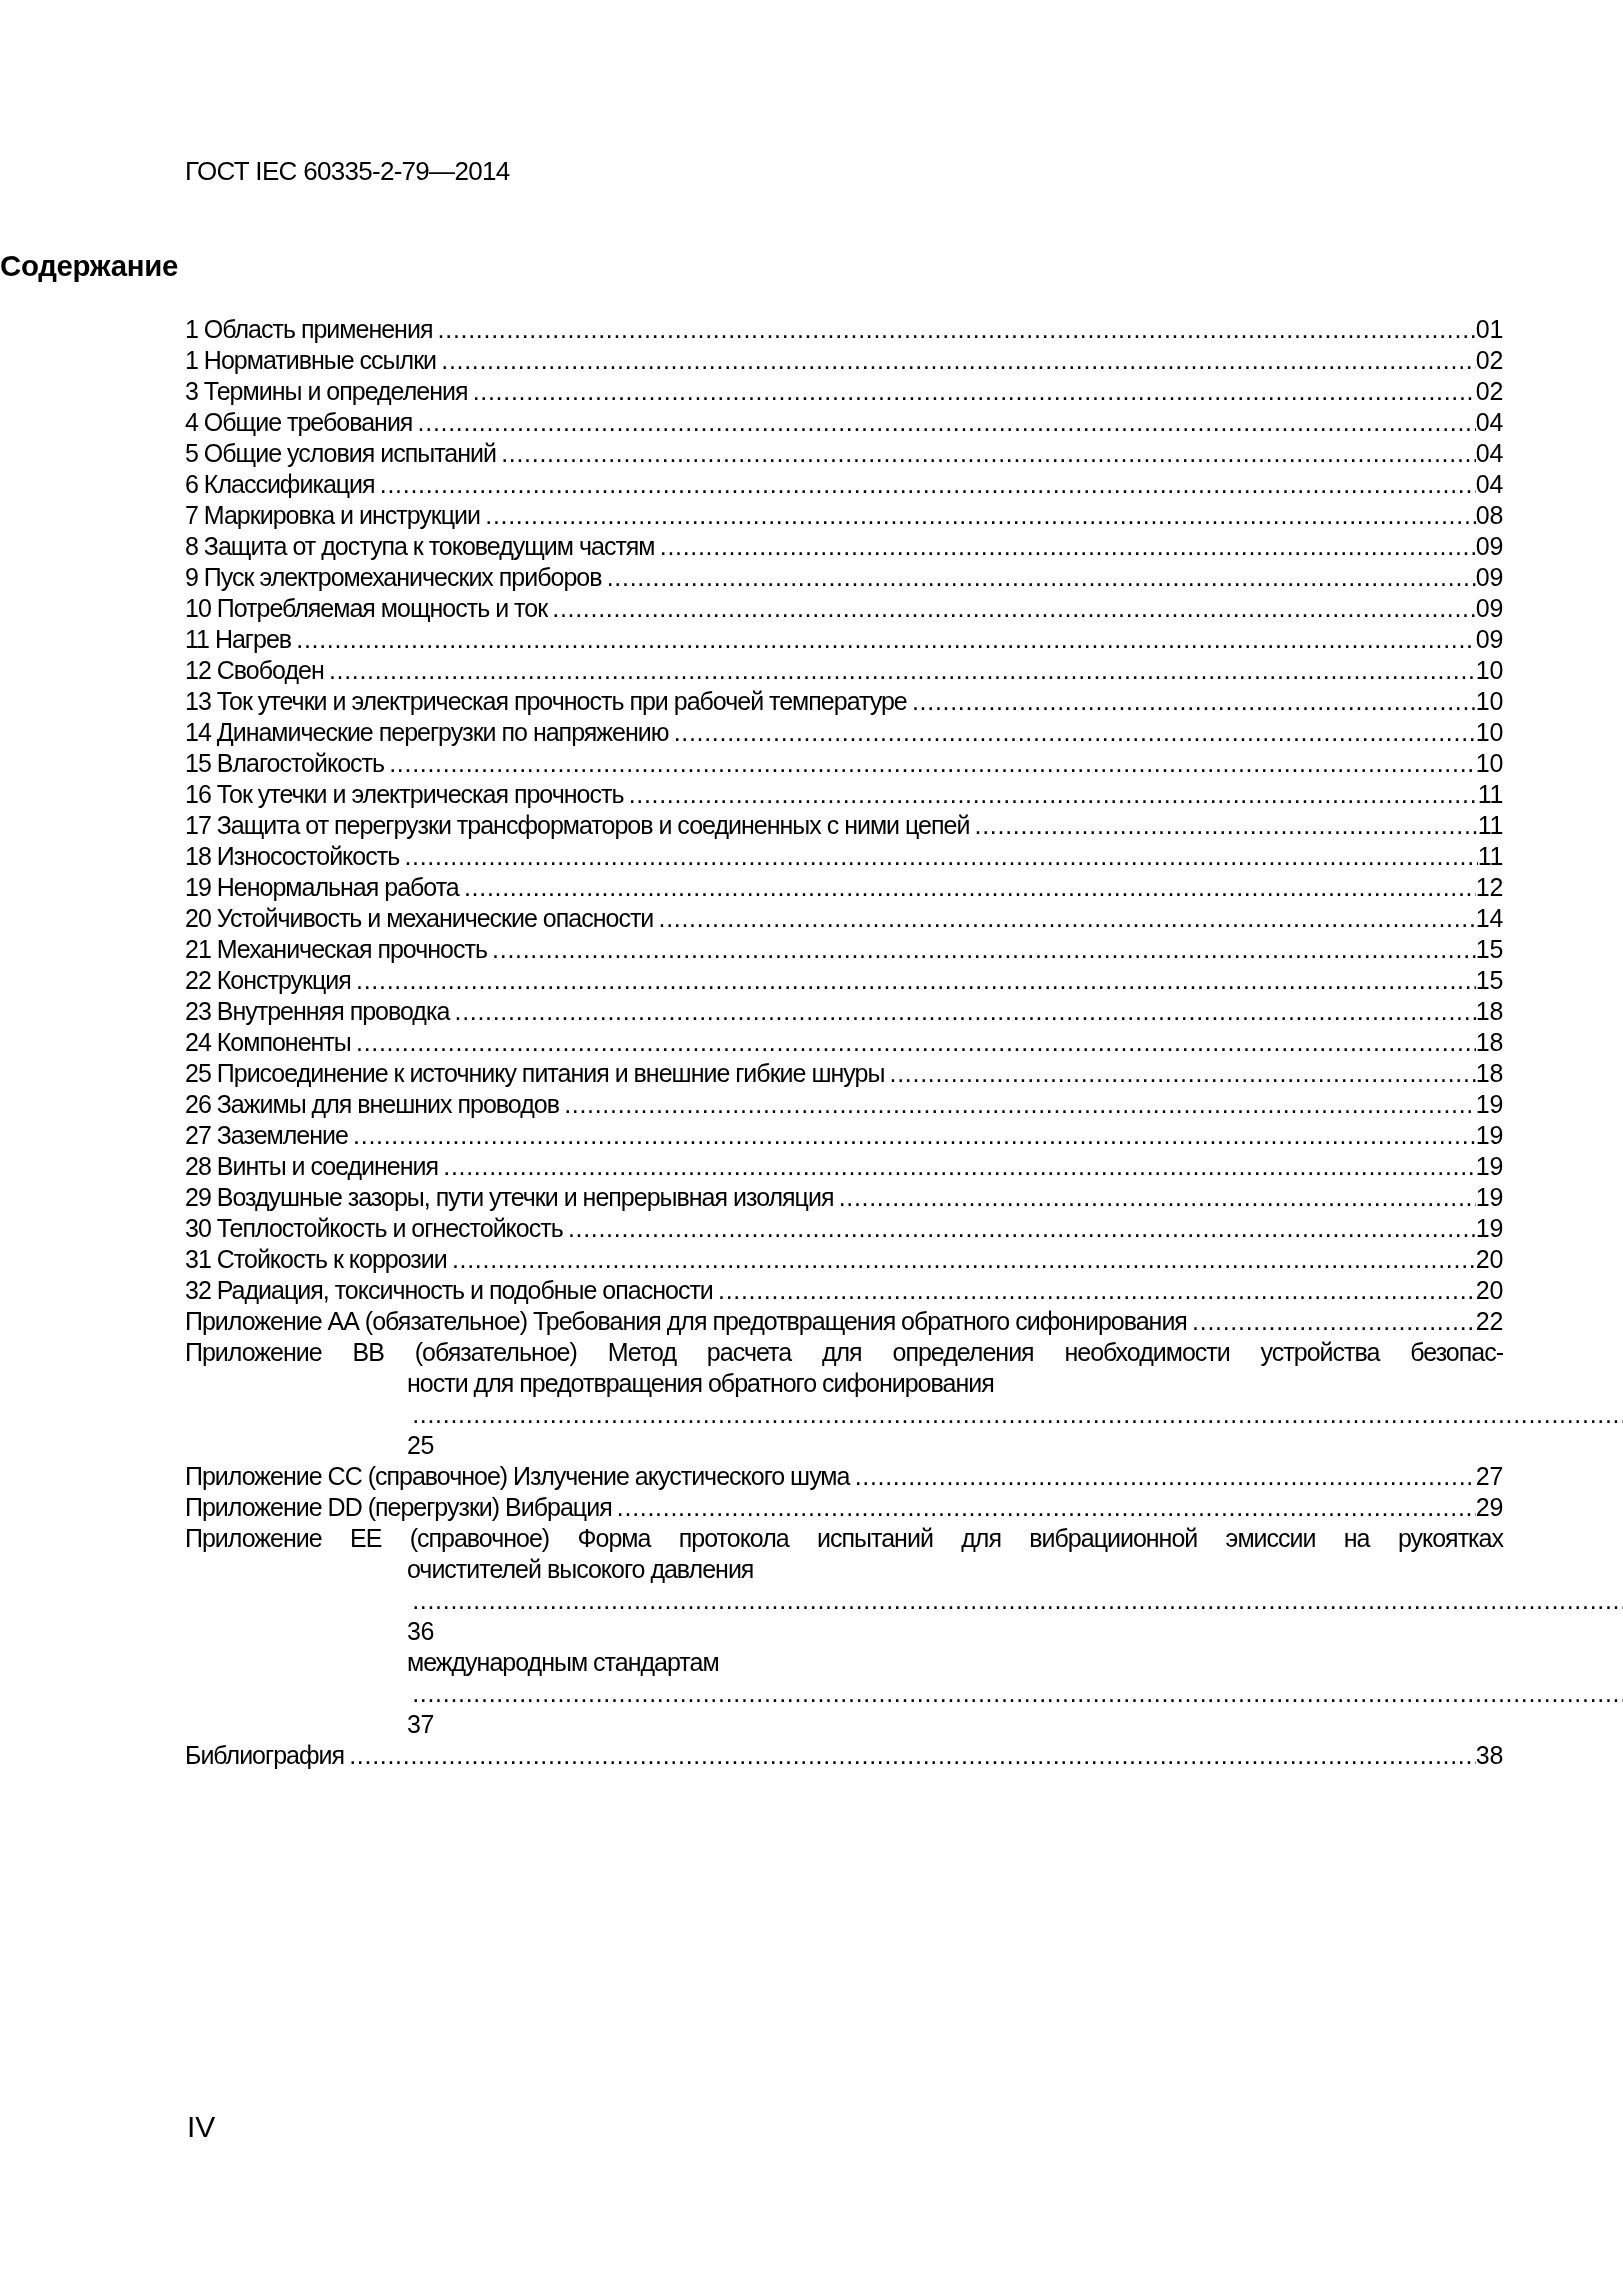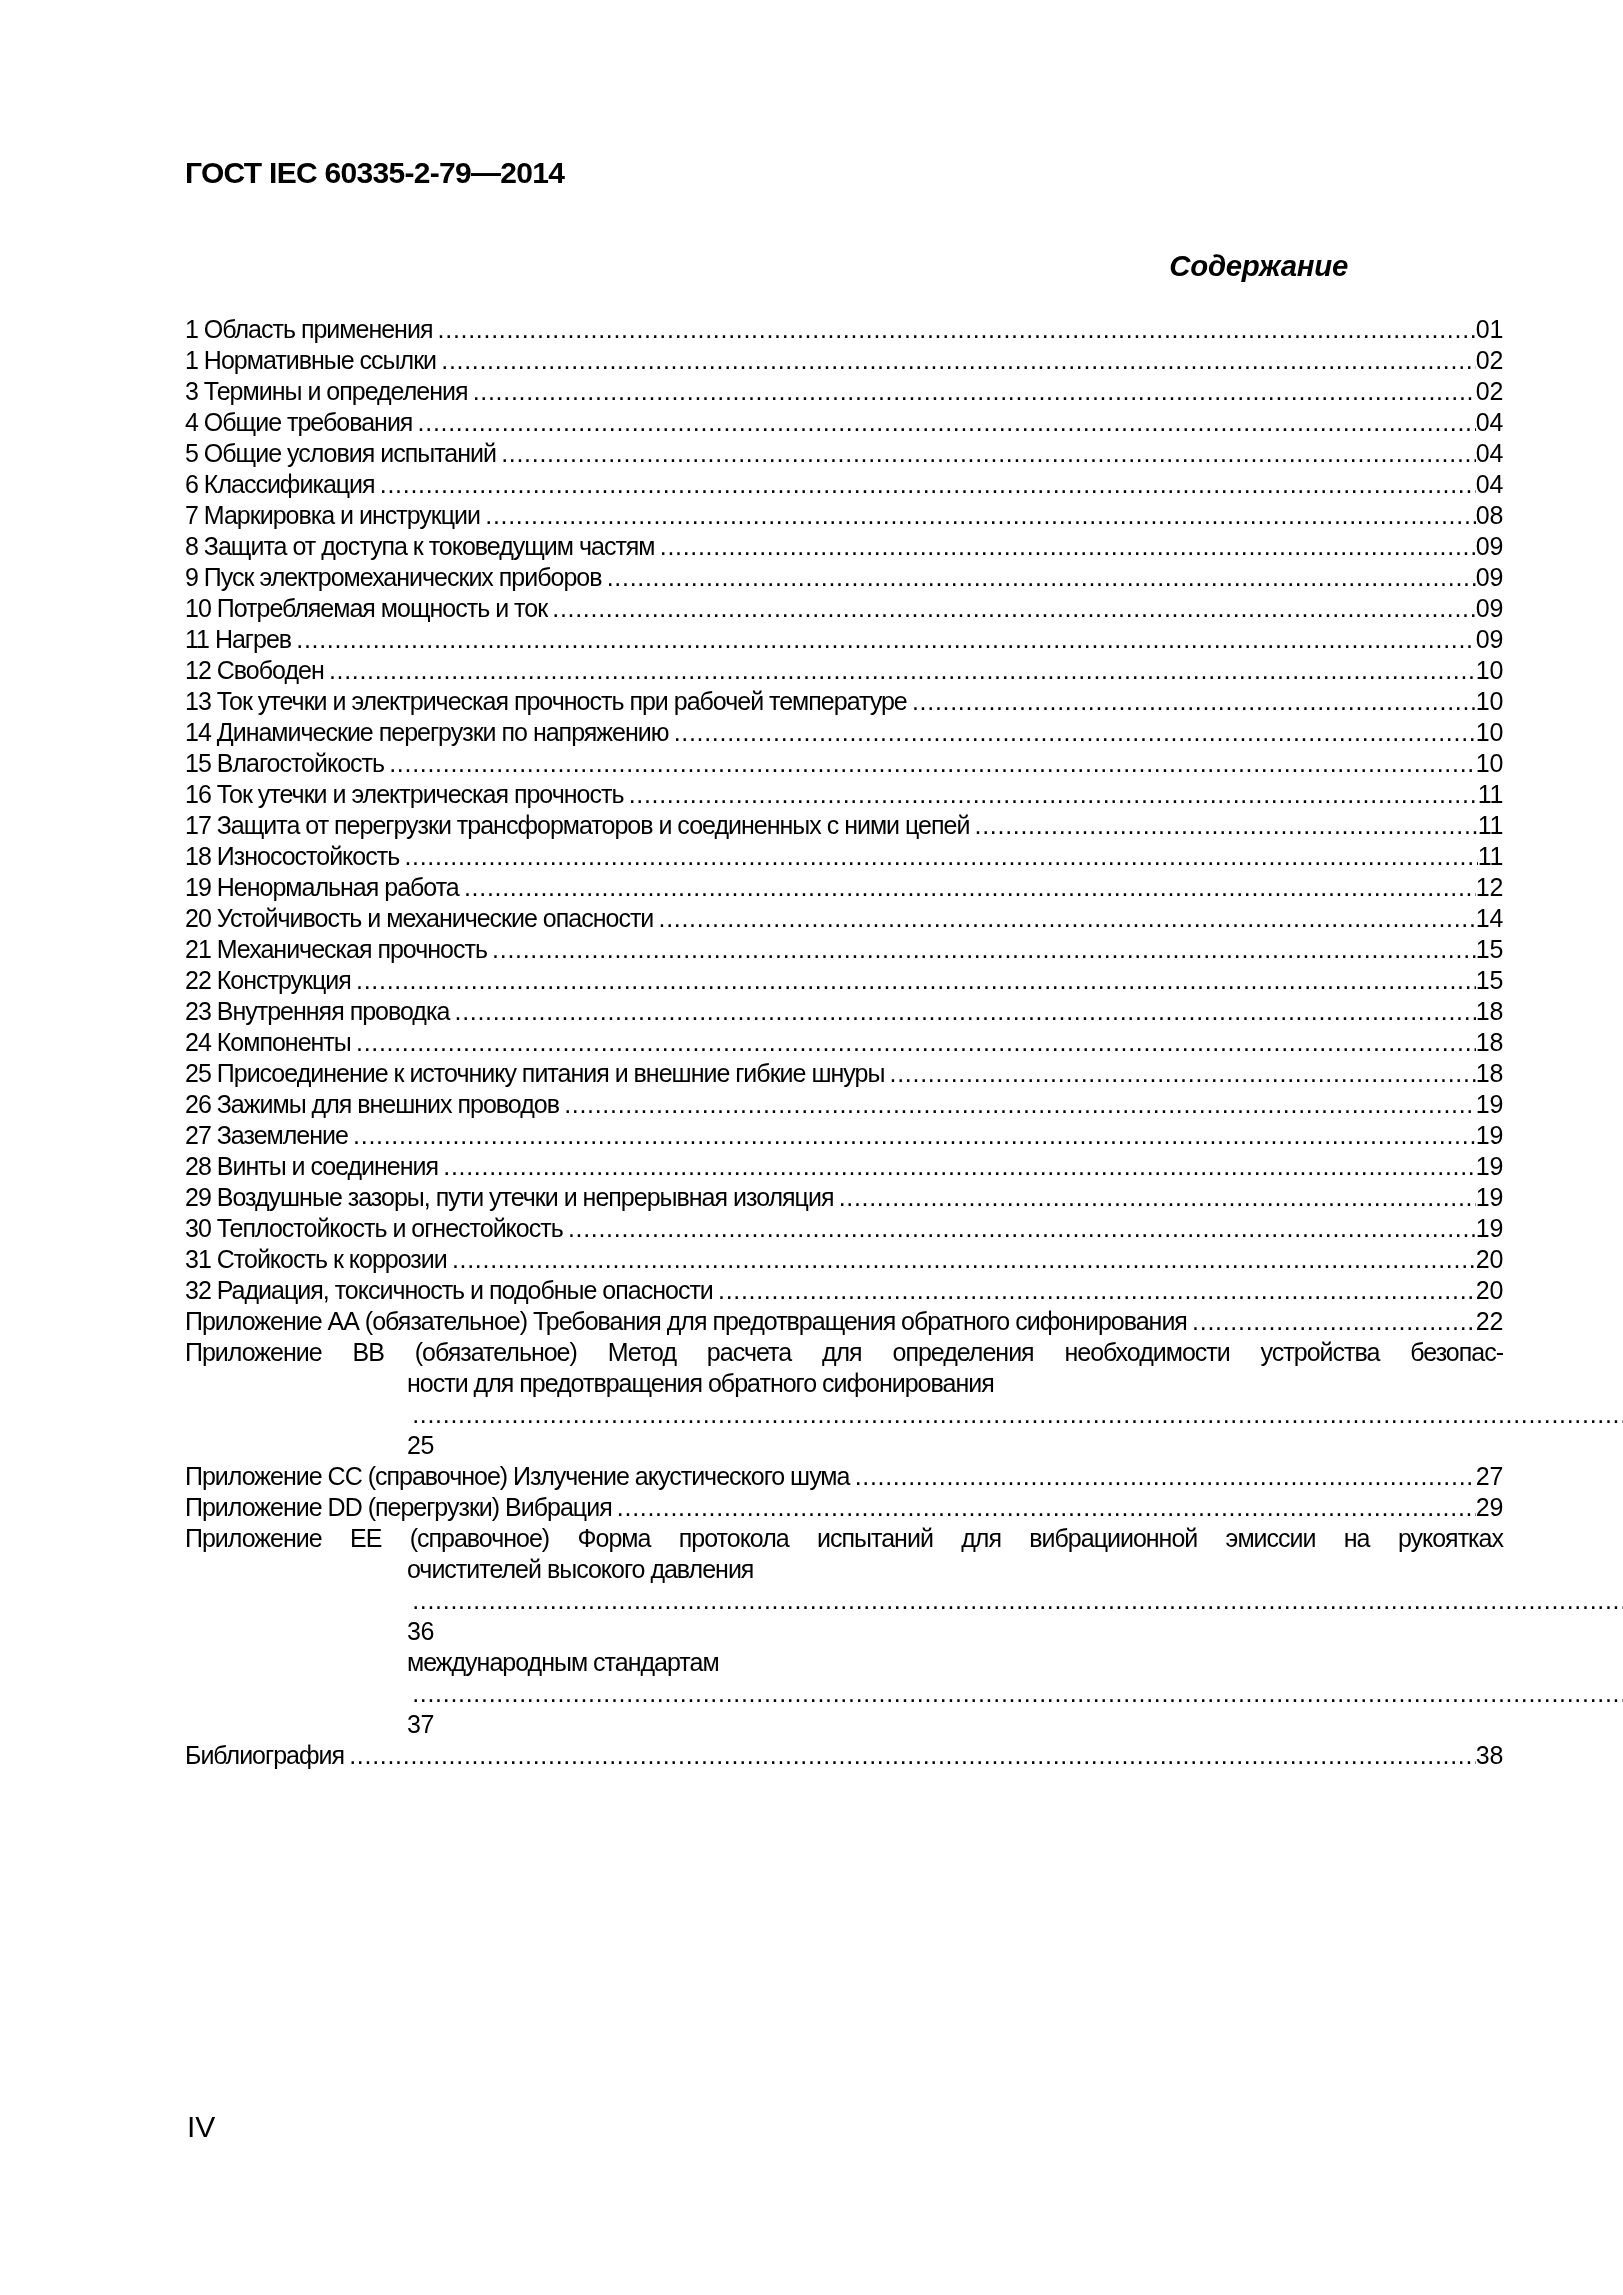"ГОСТ IEC 60335-2-79—2014" .doc-header { font-size: 30px -> 26px; font-weight: bold -> normal }
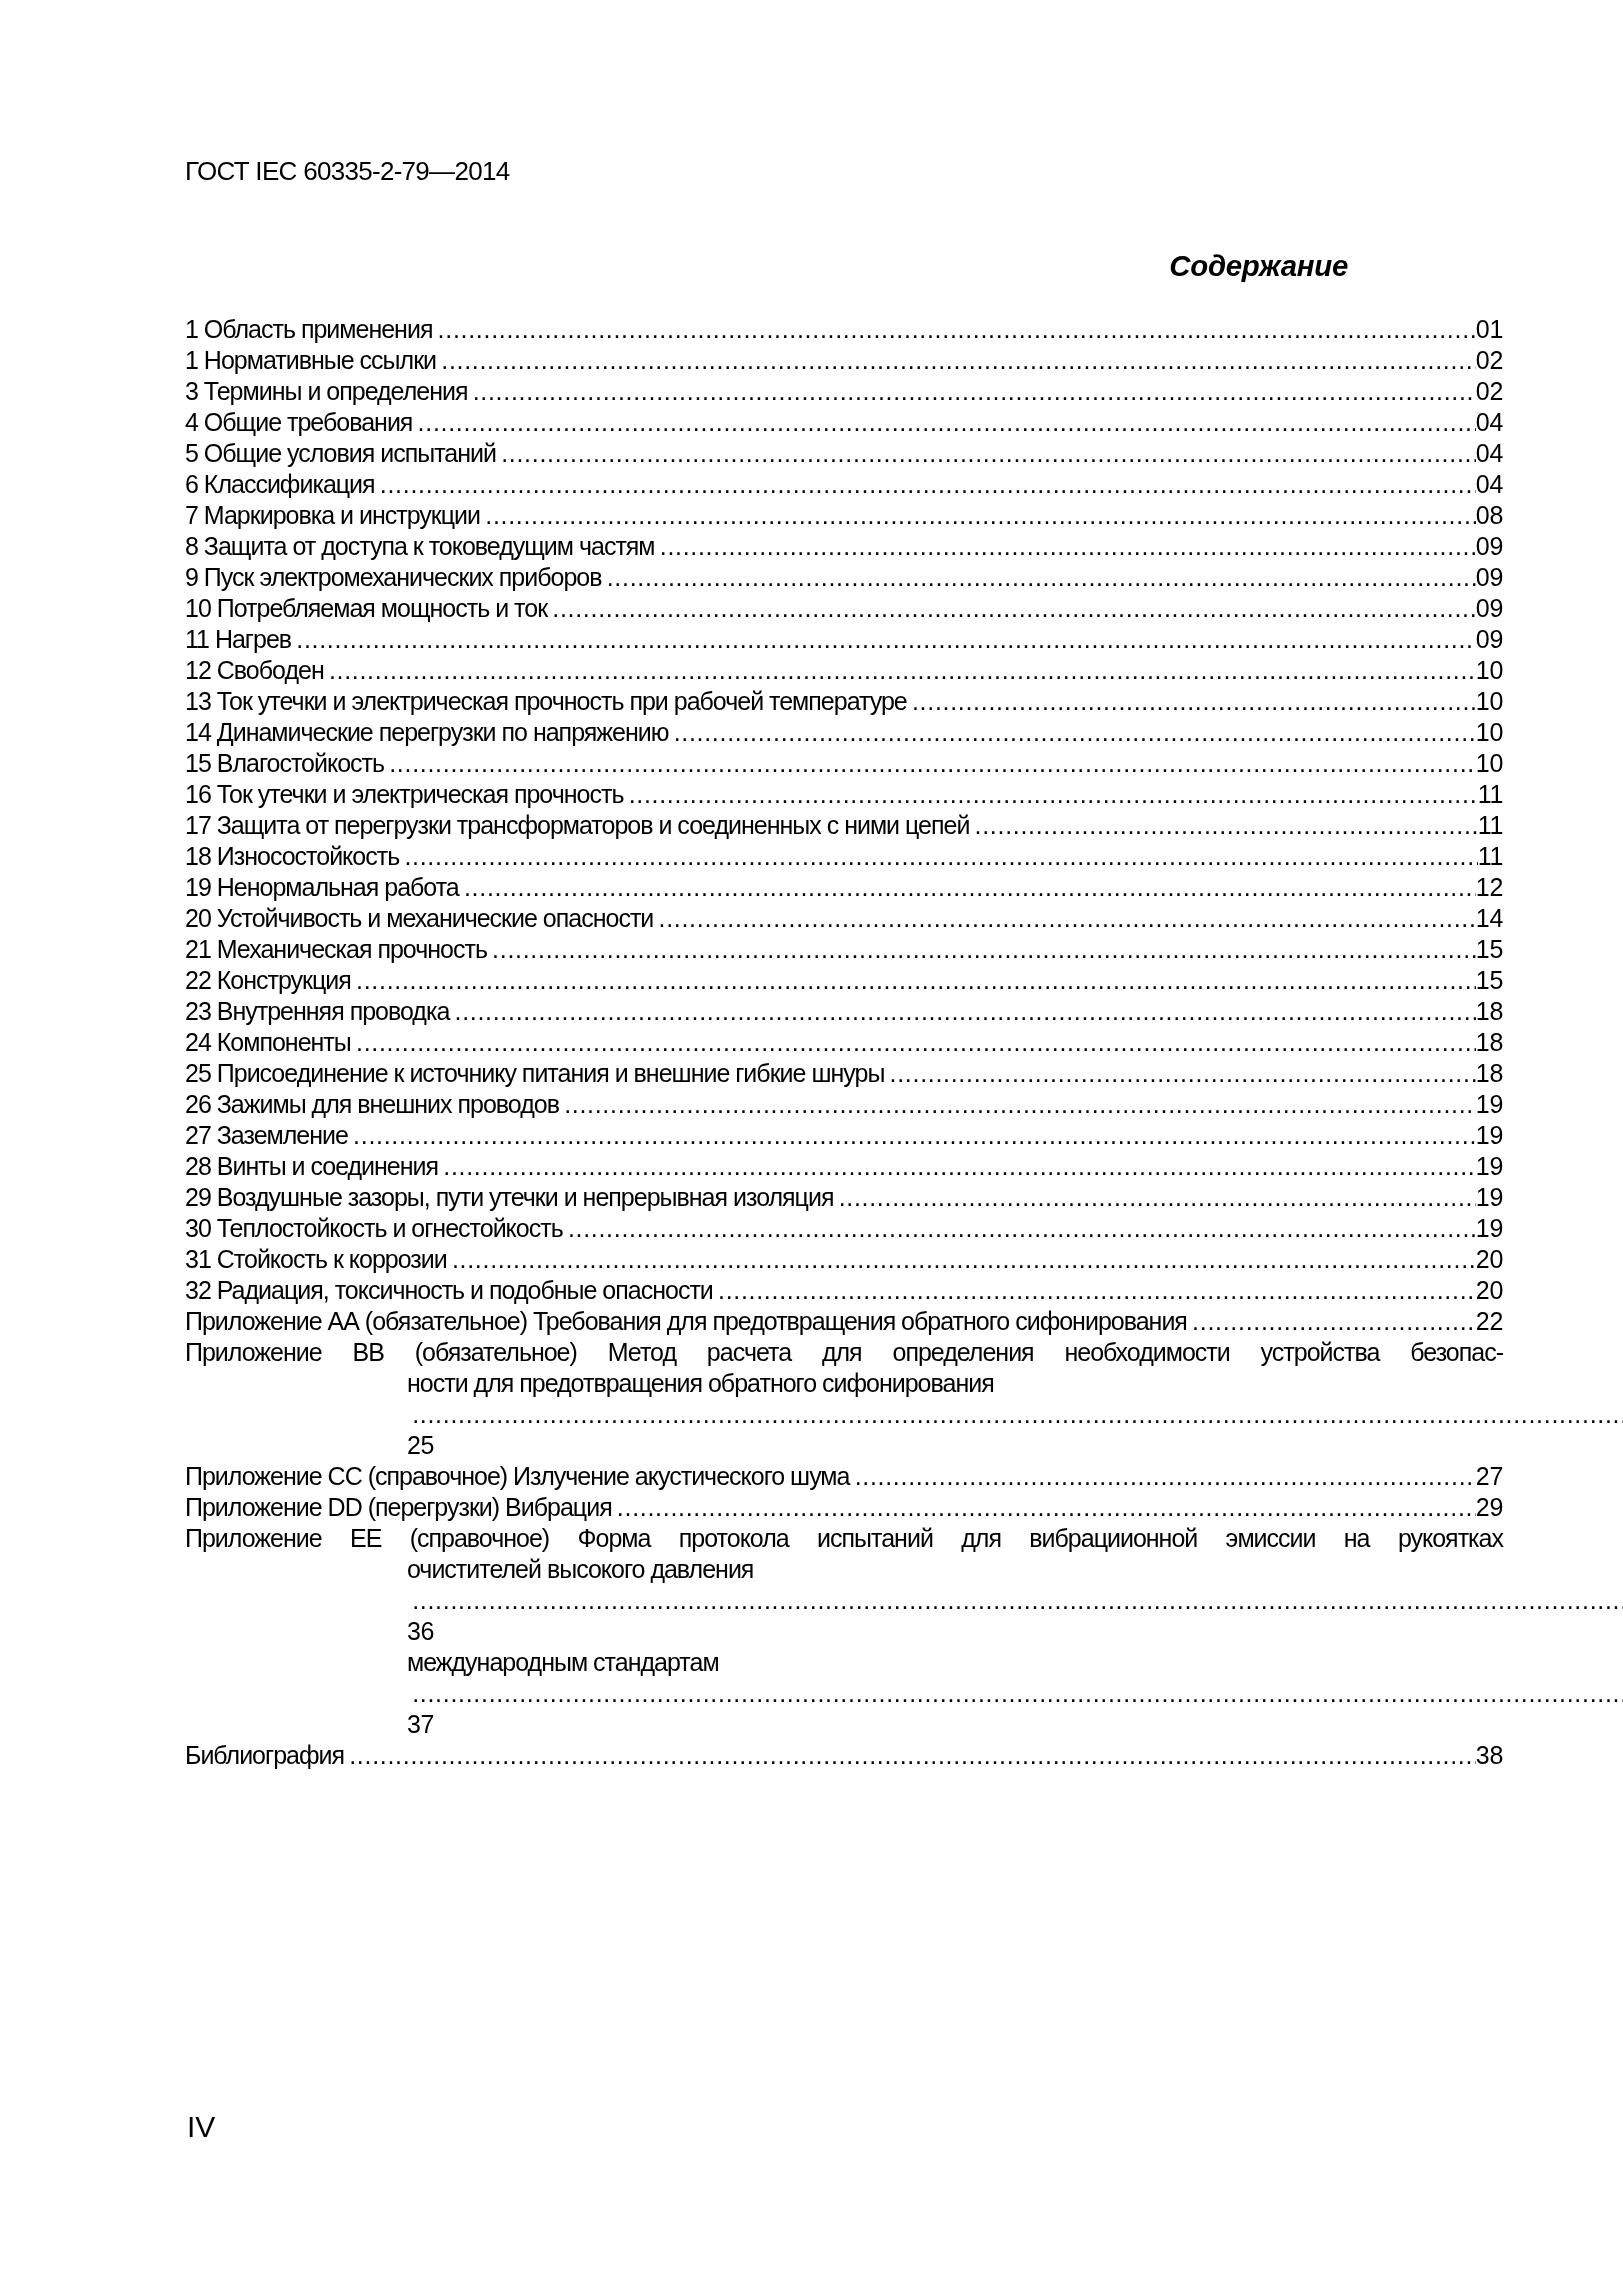"Содержание" .doc-title { font-style: italic -> none; text-align: right -> left }
